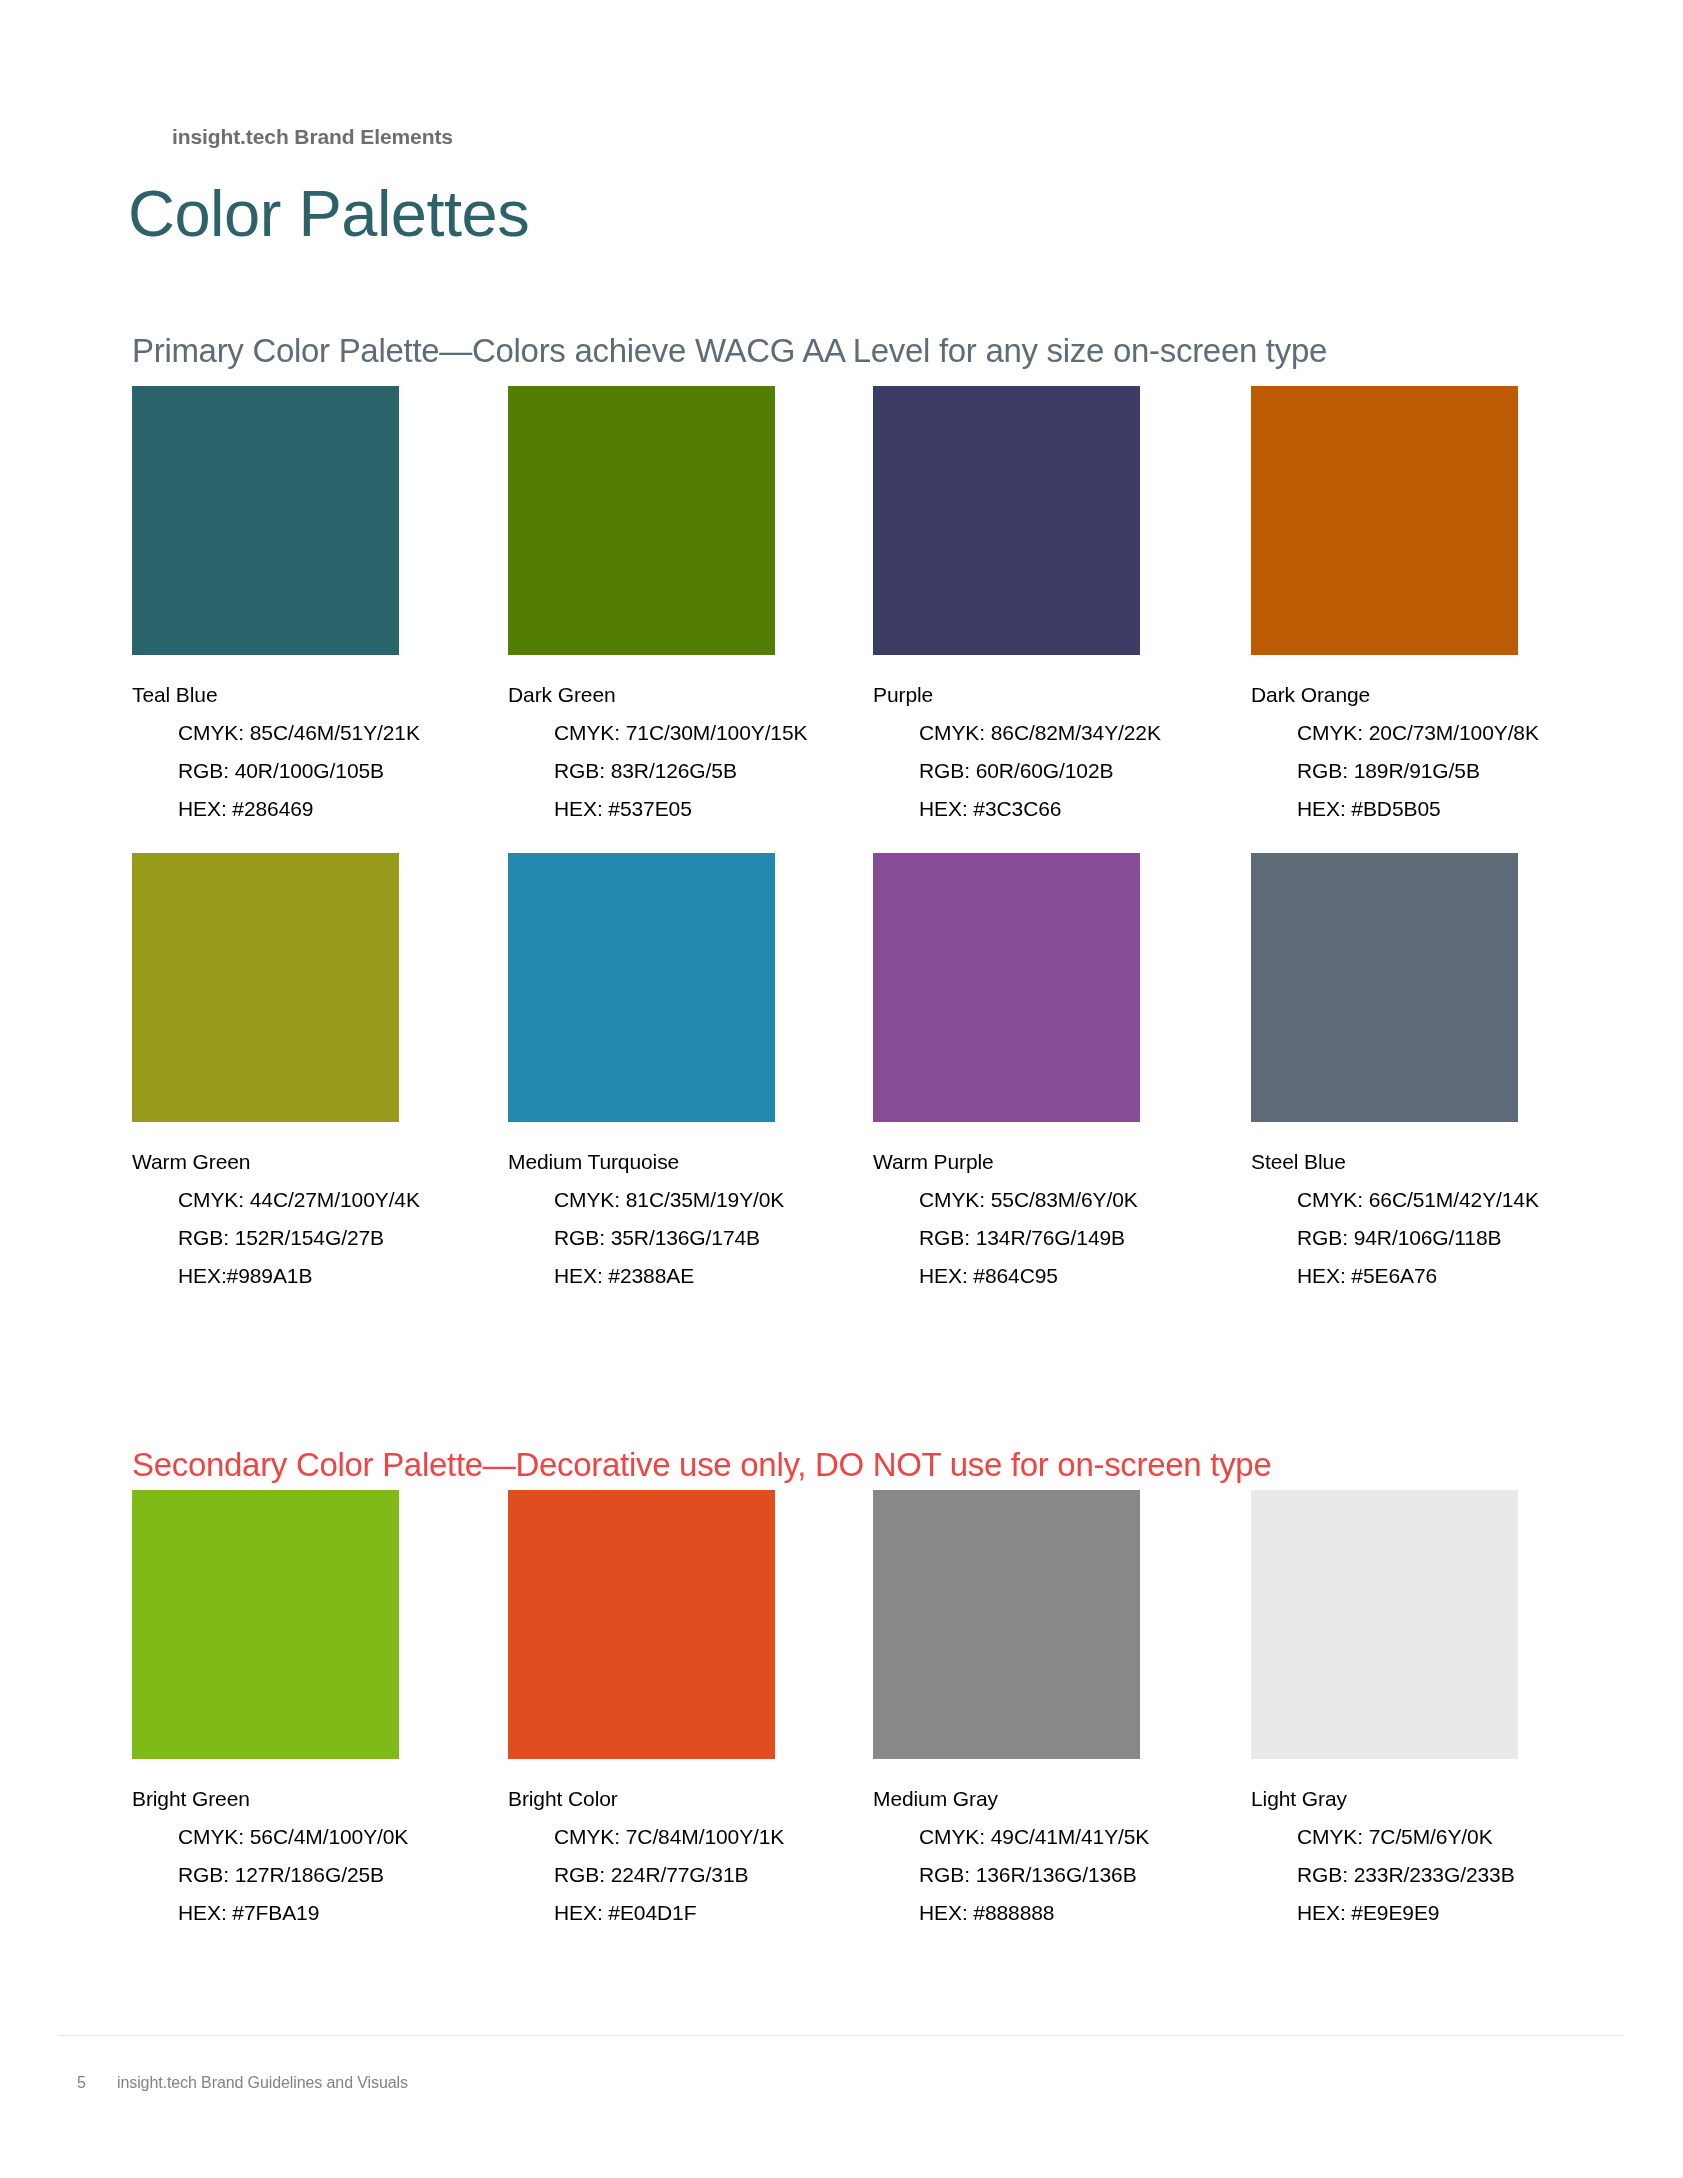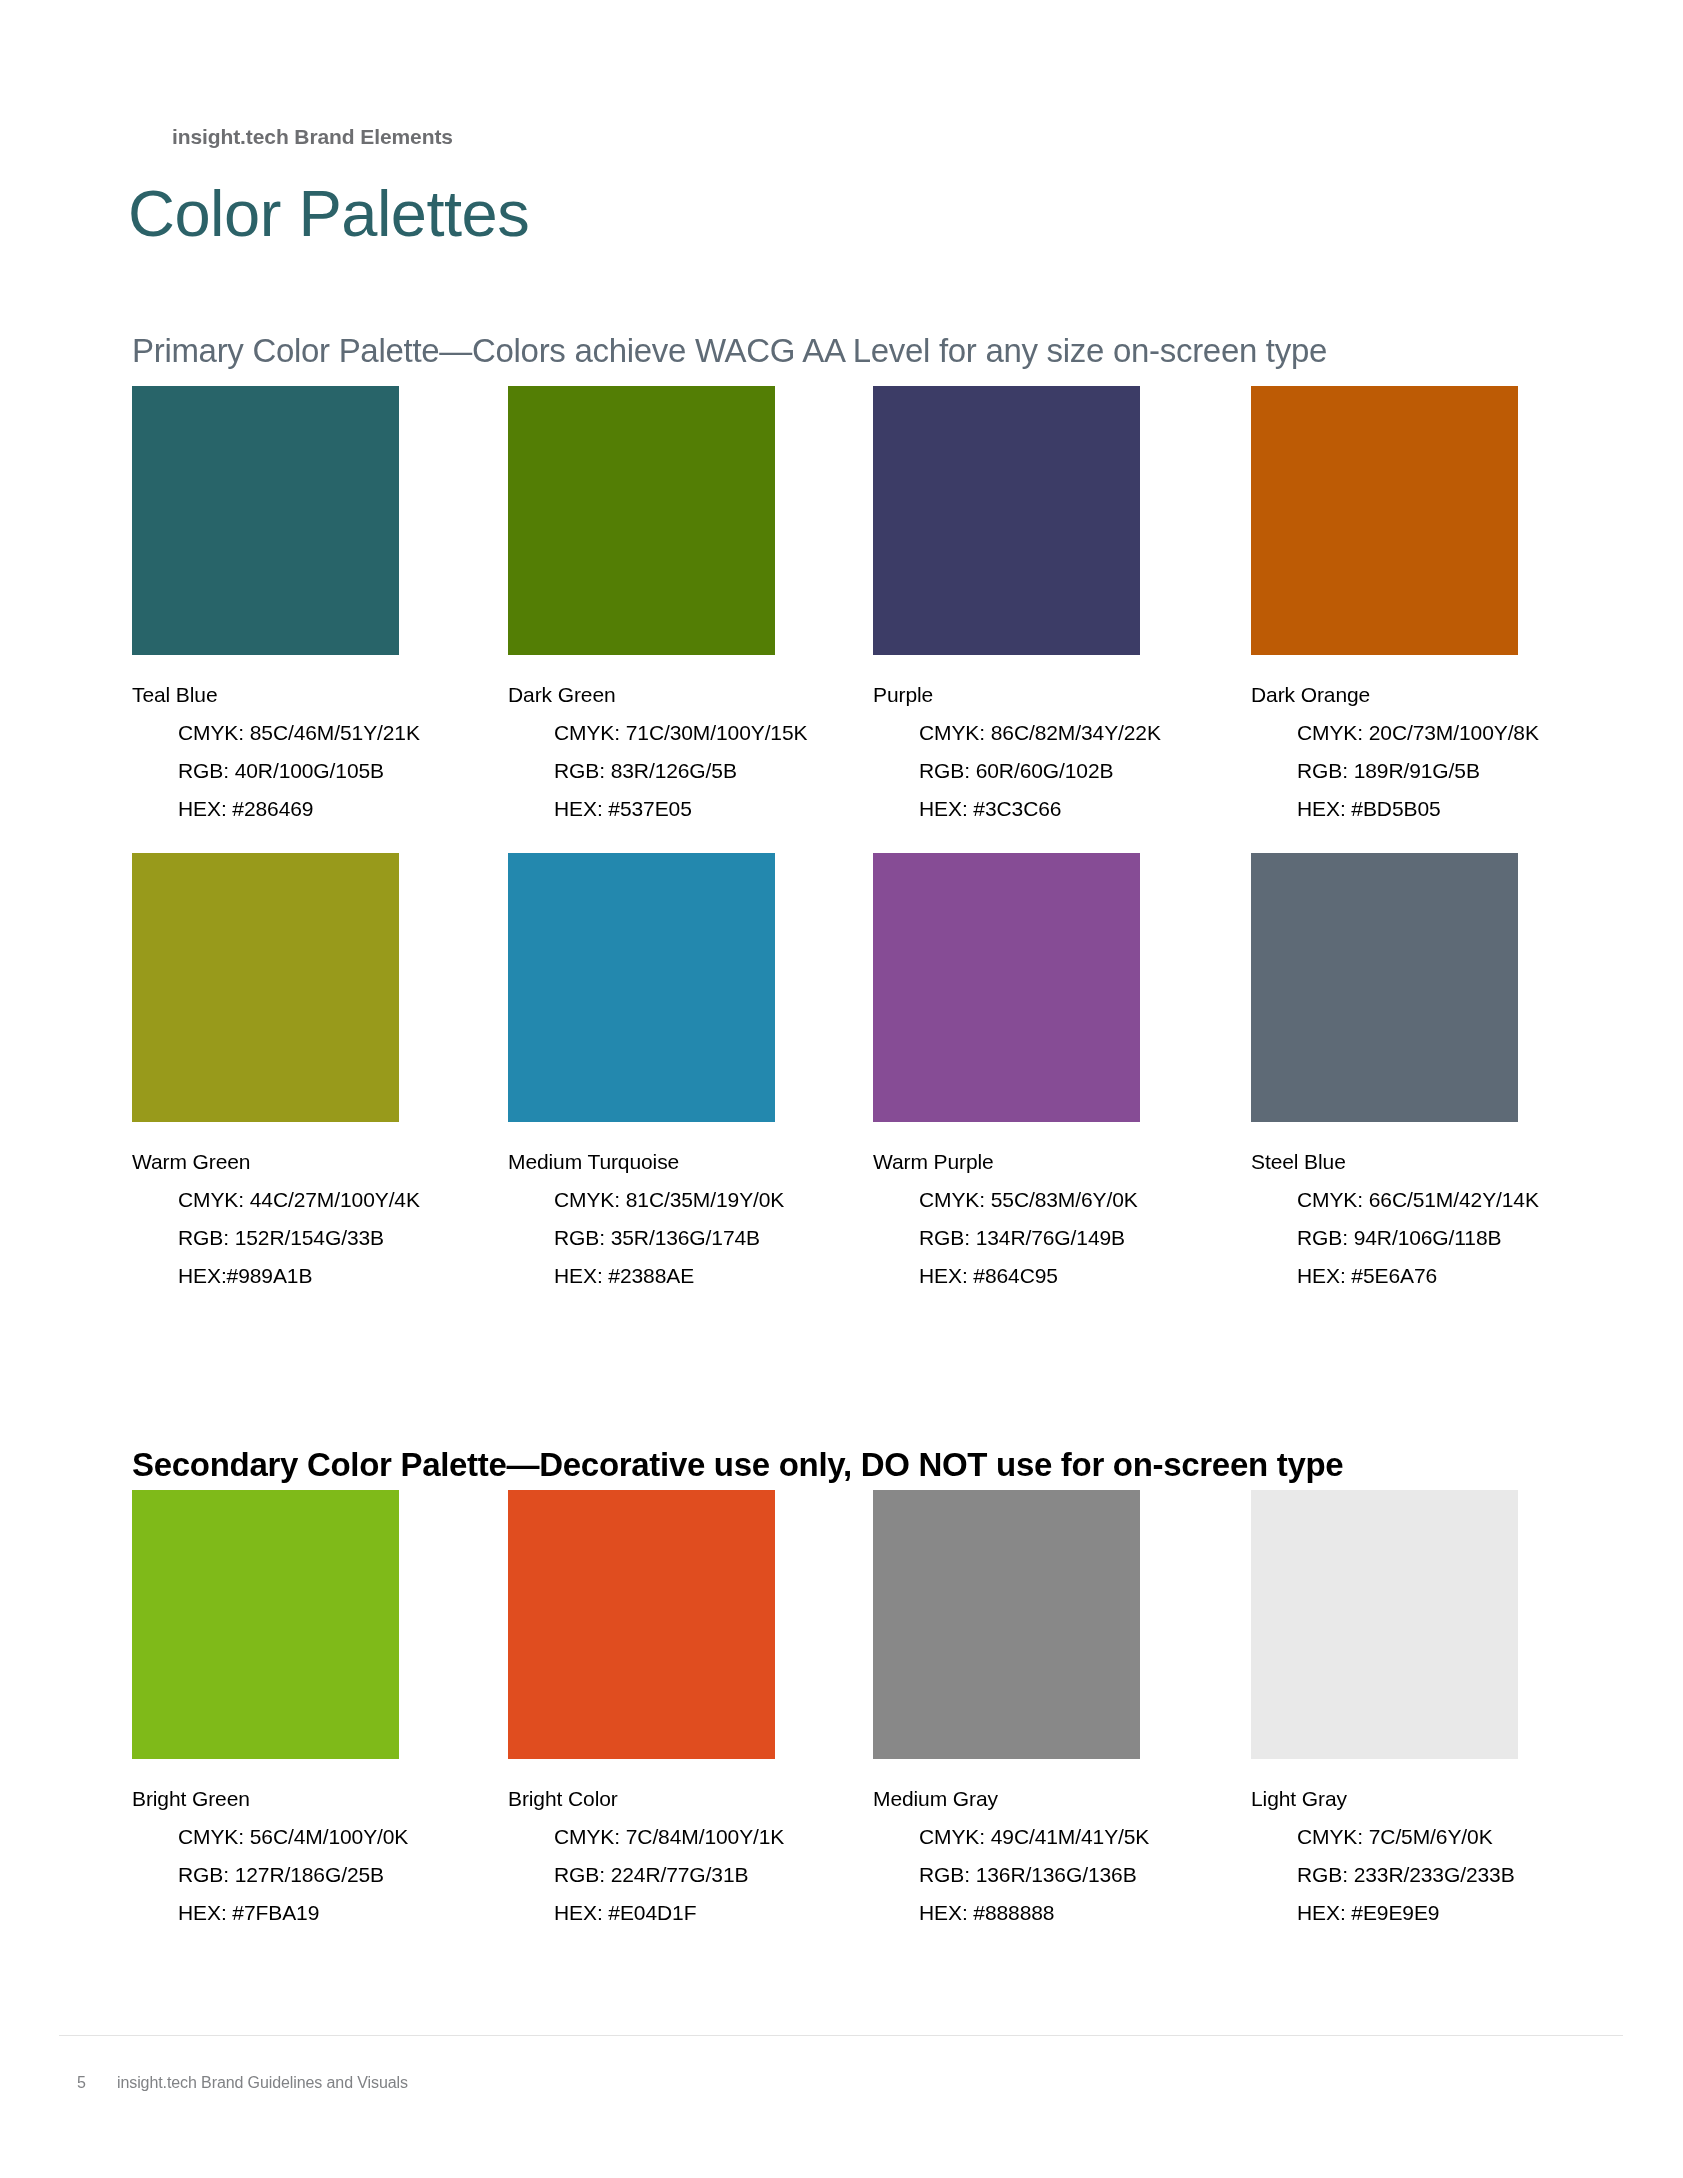"RGB: 152R/154G/33B" div.swatch-line { text: 152R/154G/33B -> 152R/154G/27B }
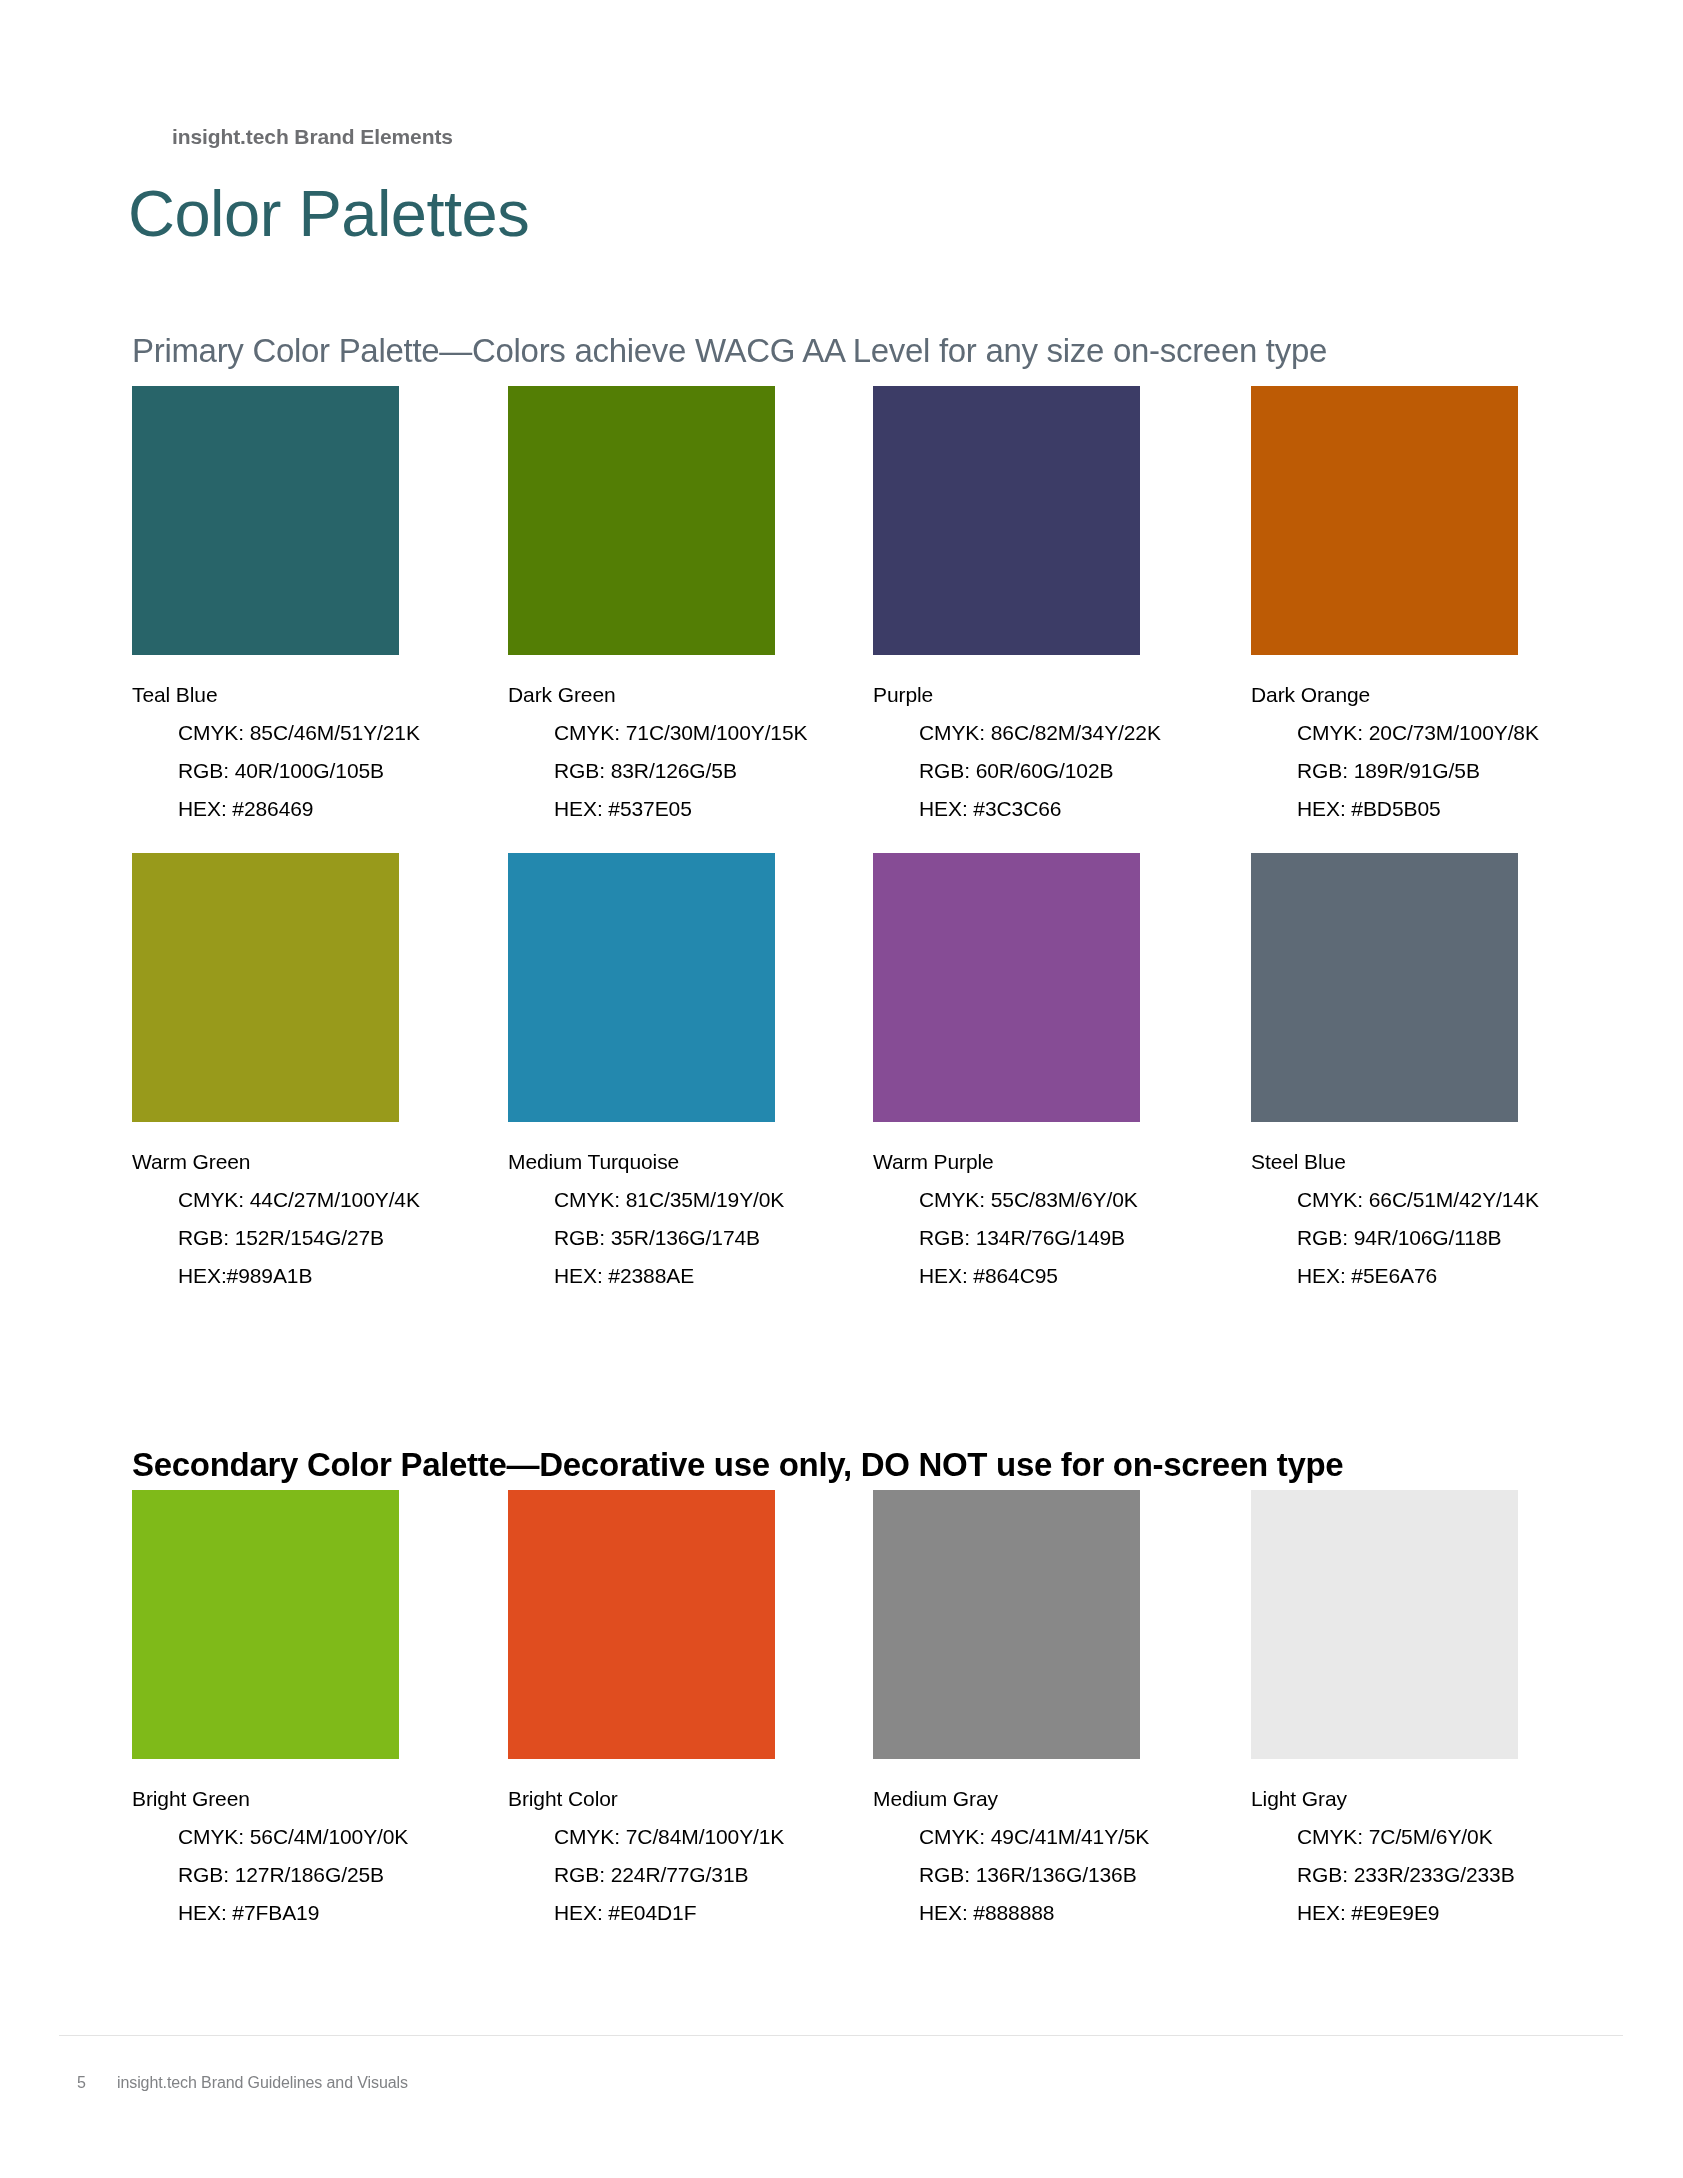"Secondary Color Palette—Decorative use" h2.section-heading { color: #000000 -> #ef4444; font-weight: bold -> none }
